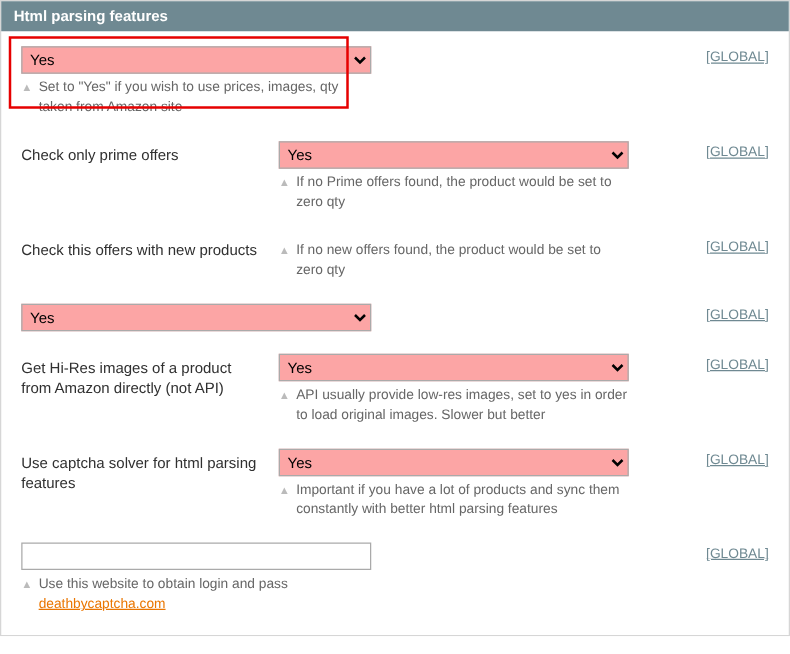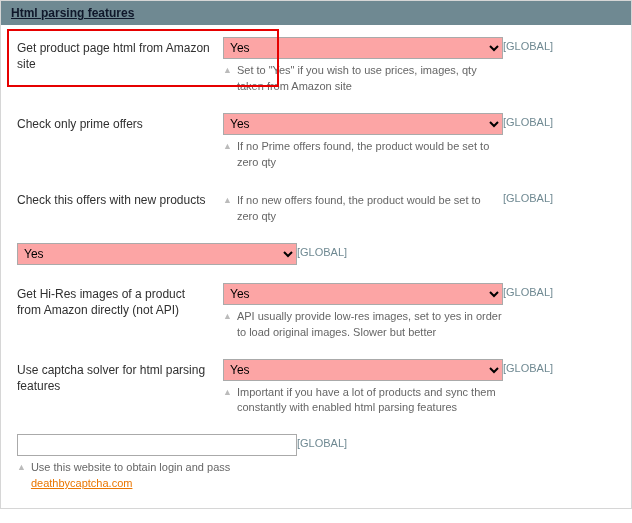"Html parsing features" .panel-header { color: #0f172a -> #ffffff; text-decoration: underline -> none }
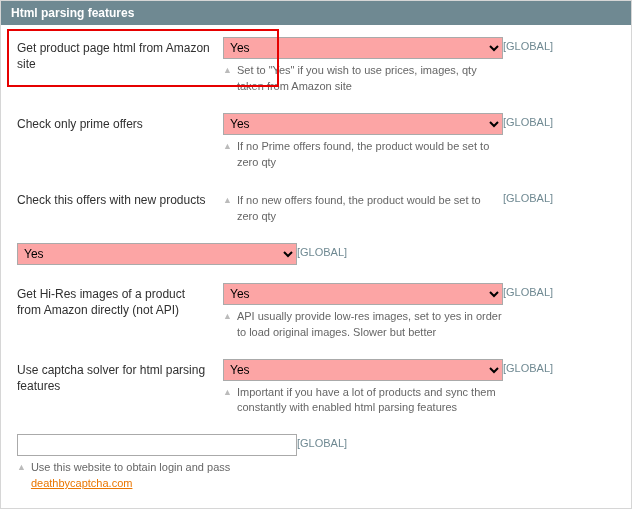"Get product page html from" div.label-col { html: <div>Get product page html from Amazon site</div> -> none }
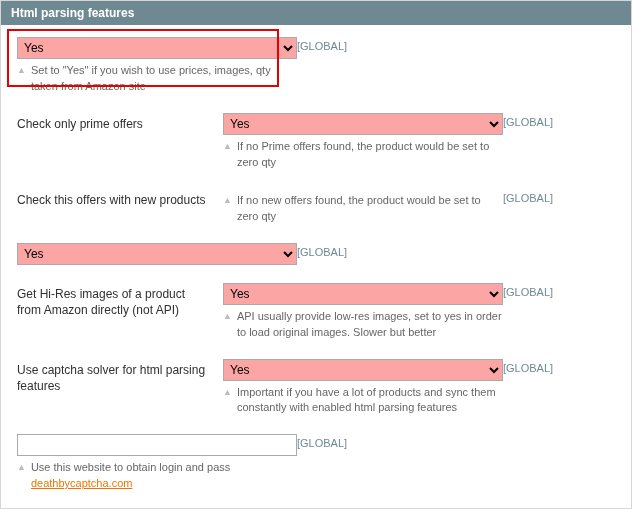"[GLOBAL]" .scope-col { text-align: none -> right; text-decoration: none -> underline }
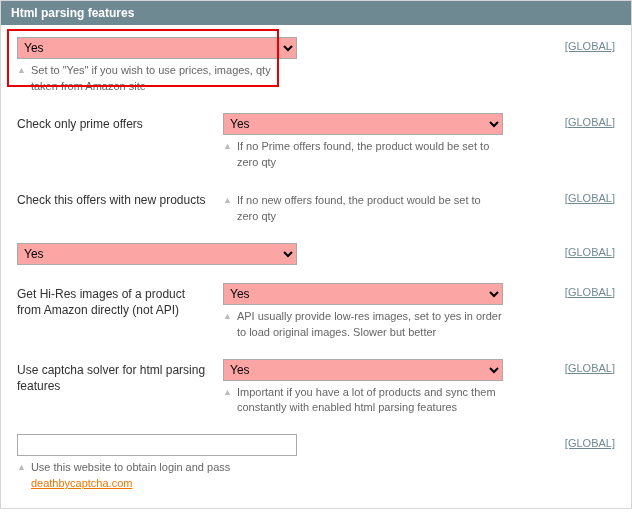"Important if you have a" span.help-text { text: enabled -> better }
